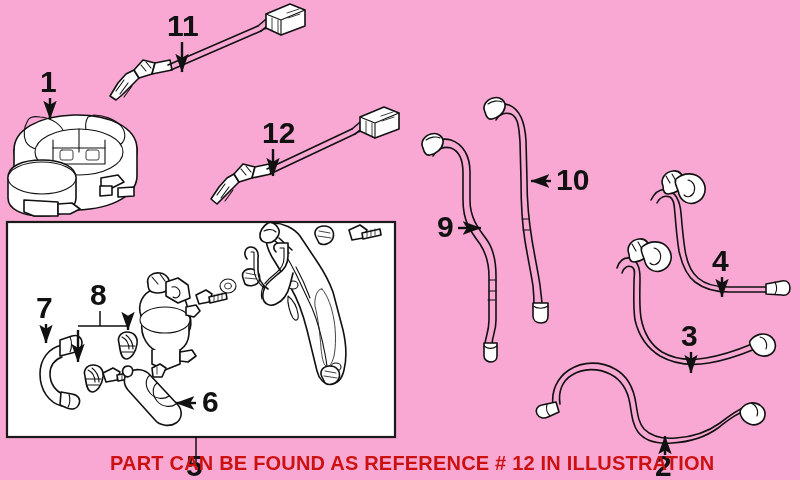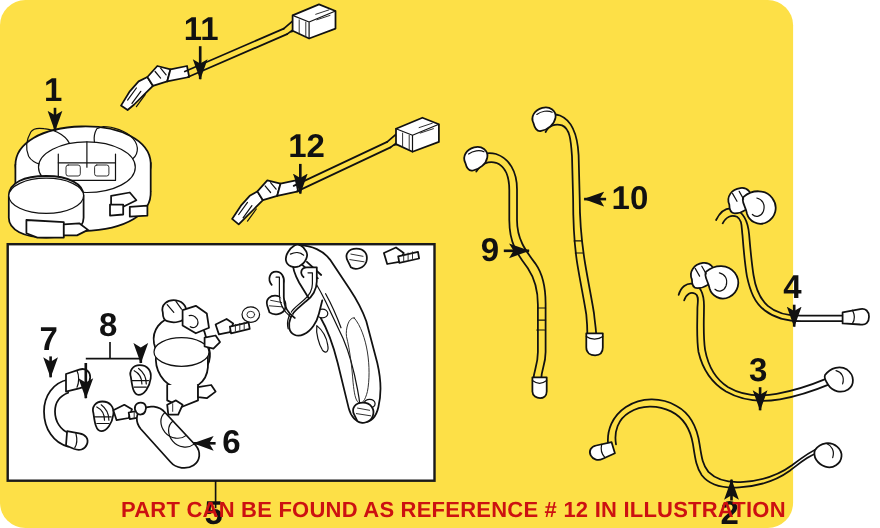"11" #diagram-root { background: #fde047 -> #f9a8d4; border-radius: 23px -> none; width: 721px -> 800px }
